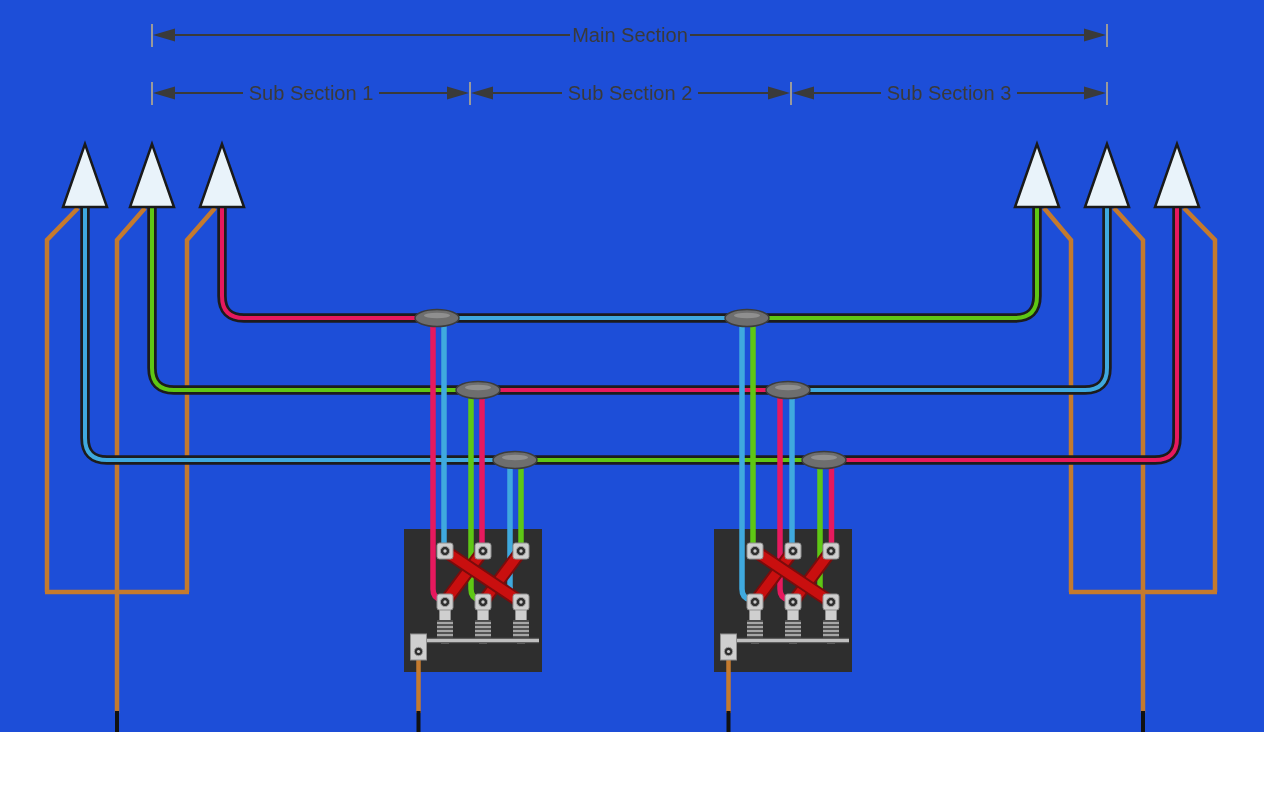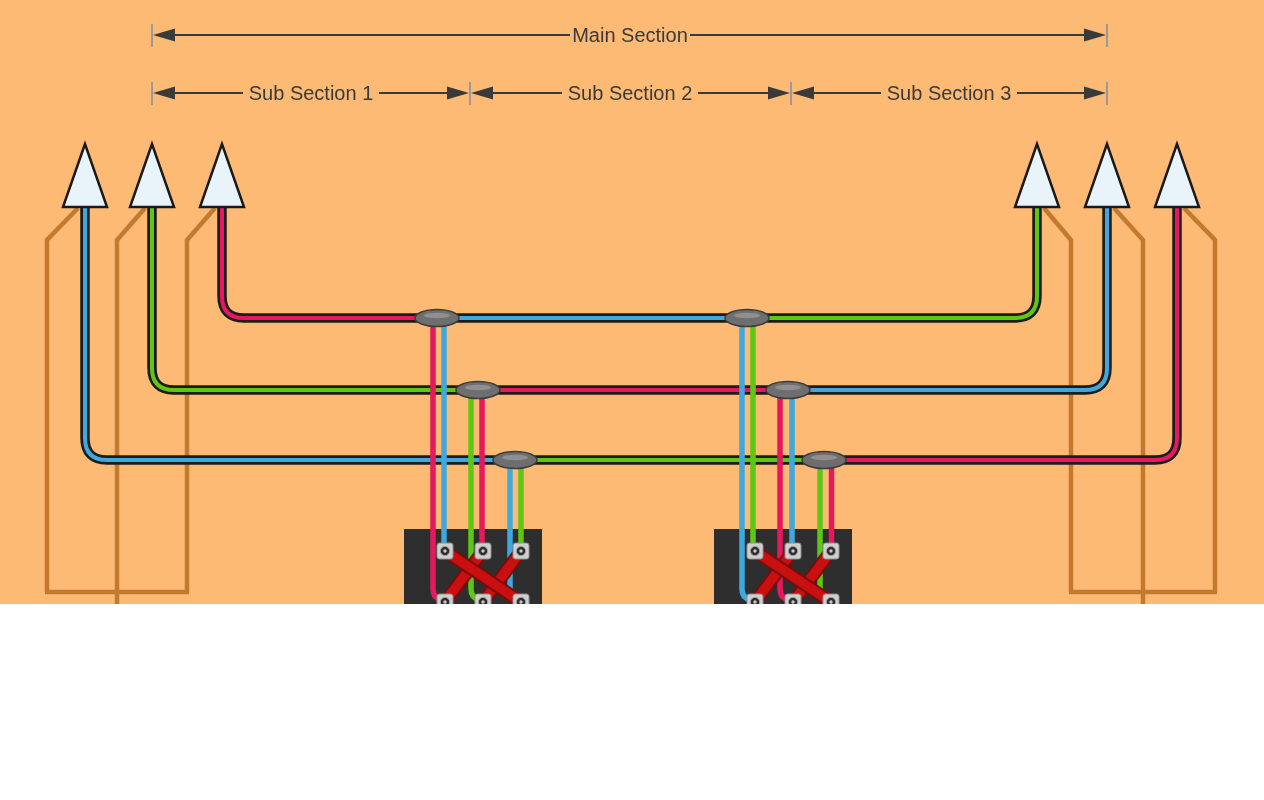"Main Section" #stage { background: #fdba74 -> #1d4ed8; height: 604px -> 732px }
